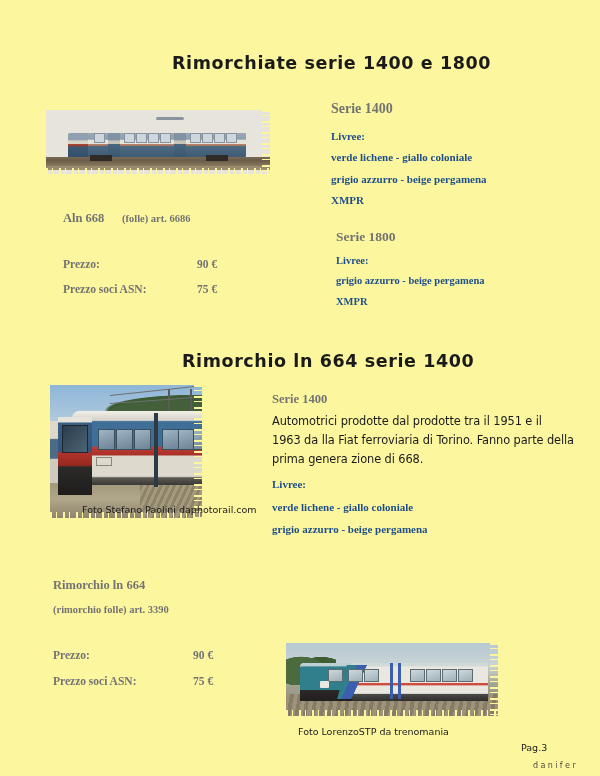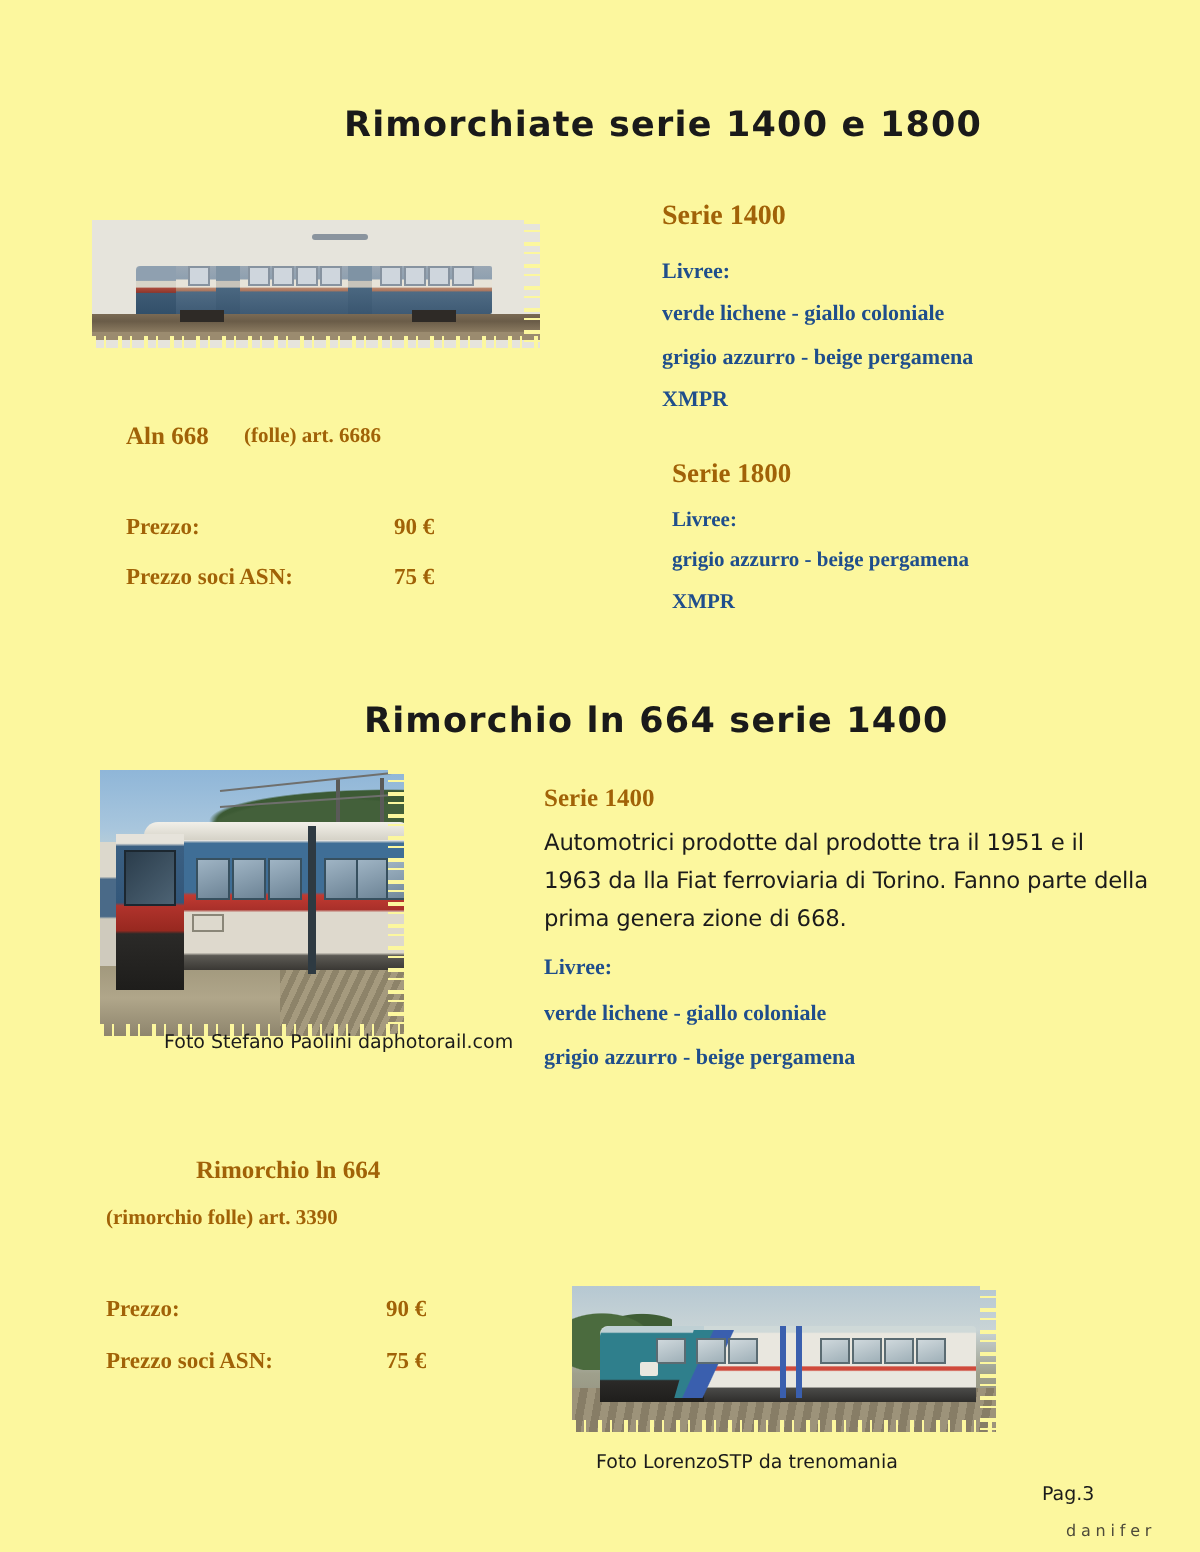"Serie 1400" .lbl { color: #a16207 -> #737373 }
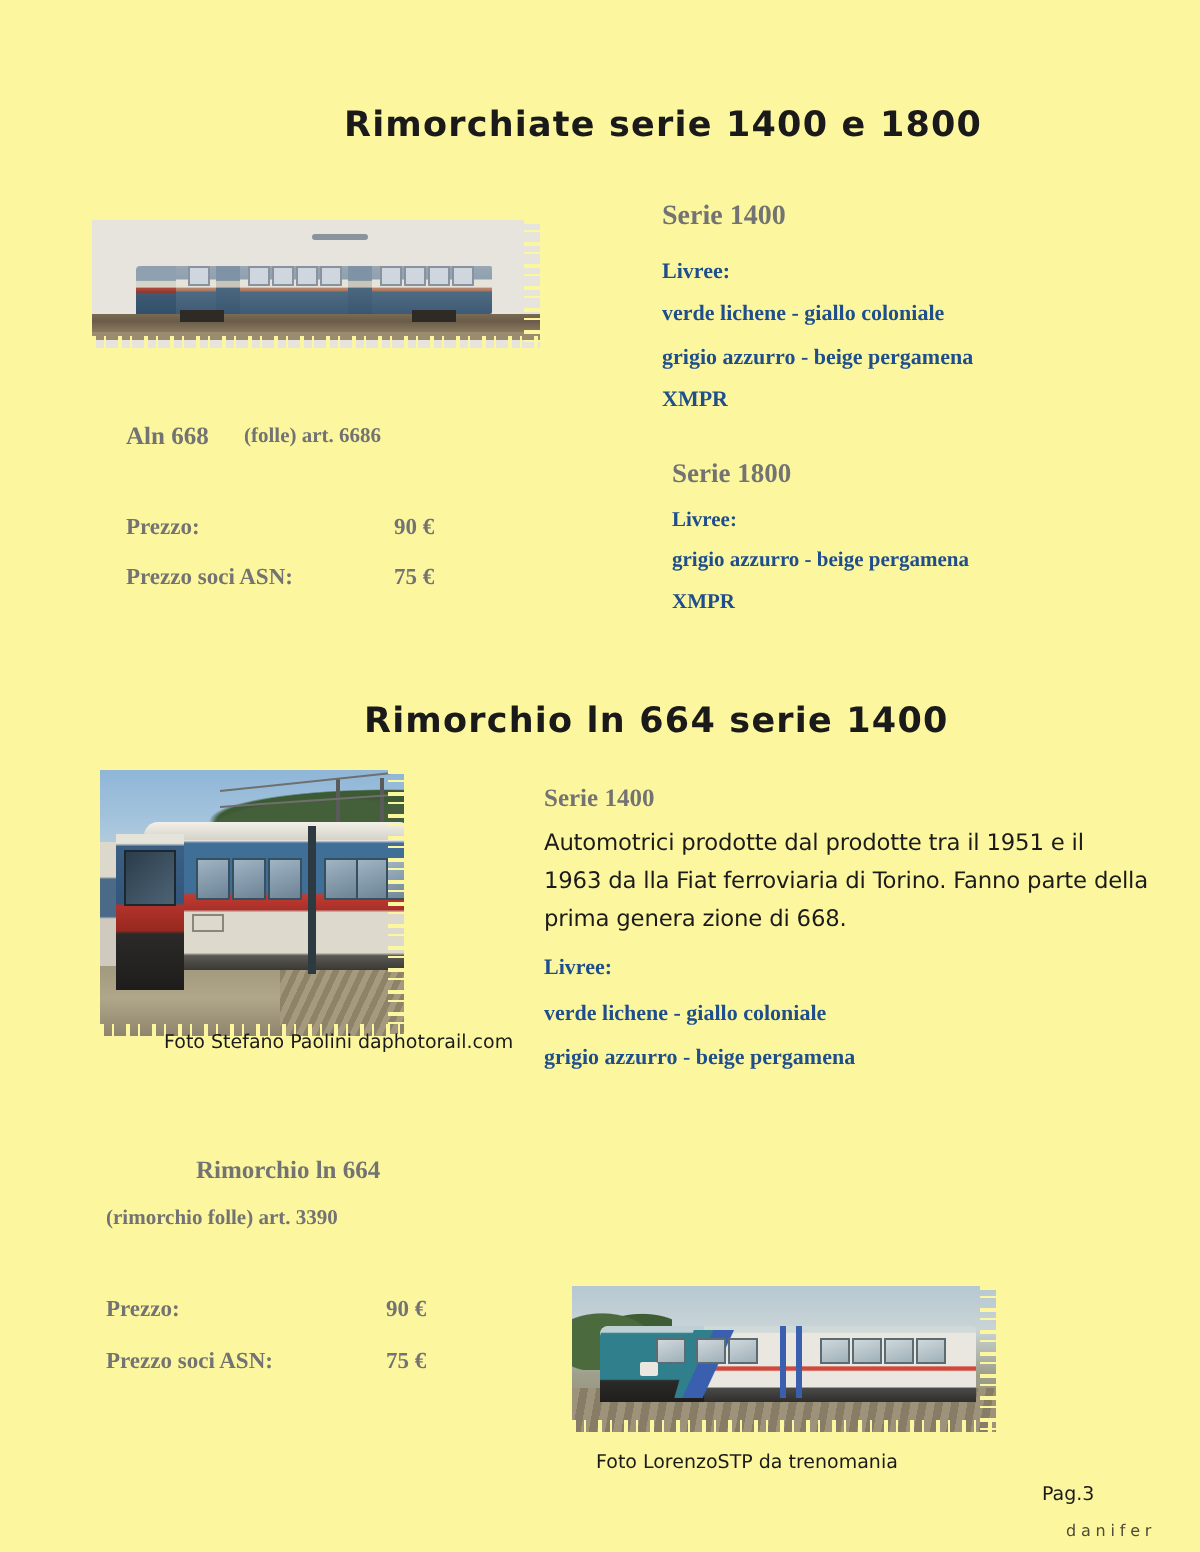"Foto Stefano Paolini daphotorail.com" div.caption { top: 516px -> 504px }
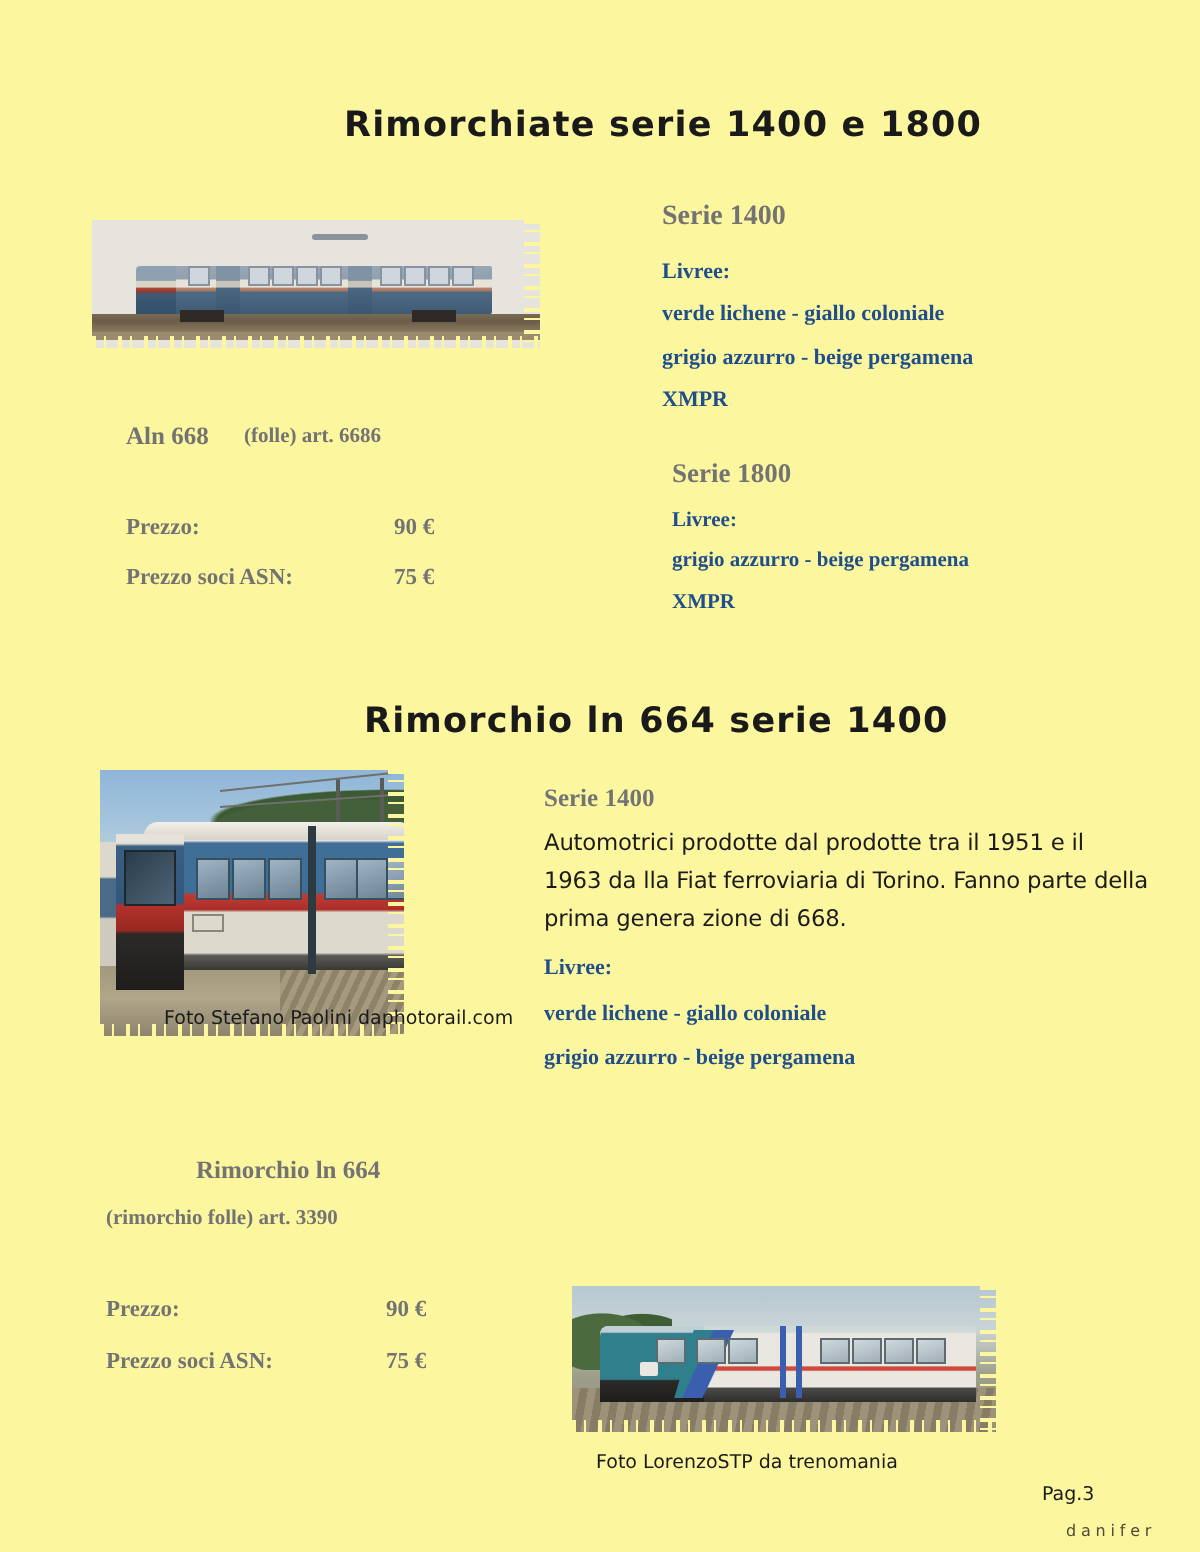"Rimorchio ln 664" div.lbl { margin-left: 45px -> none }
